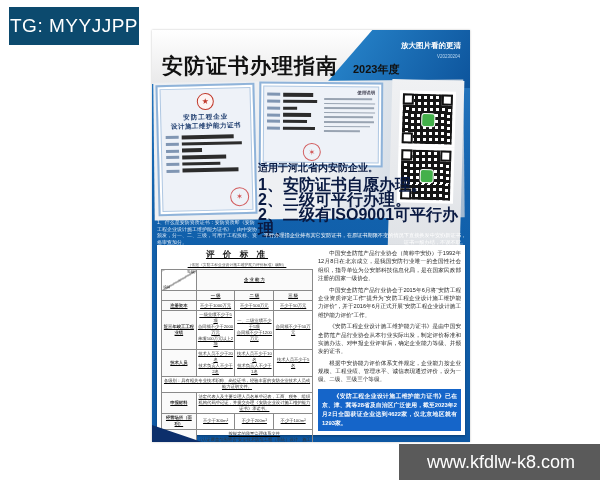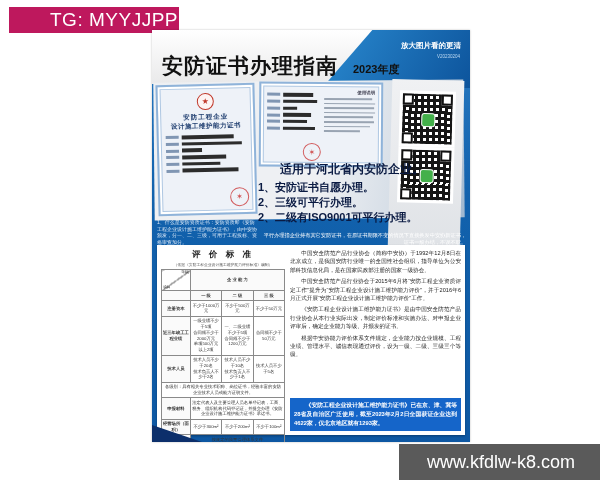"TG: MYYJJPP" .tg-box { background: #be185d -> #0c4a6e; height: 26px -> 38px; padding-left: 40px -> none }
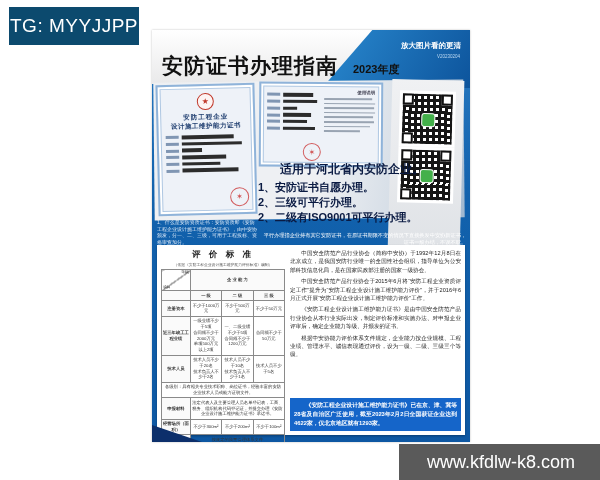"适用于河北省内安防企业。" .notice .headline { font-size: 12px -> 10px; margin-left: 22px -> none }
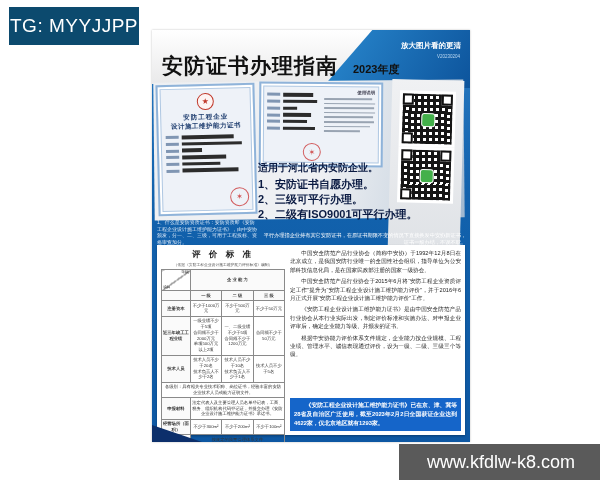"1、安防证书自愿办理。" .notice .item { font-size: 11px -> 16px }
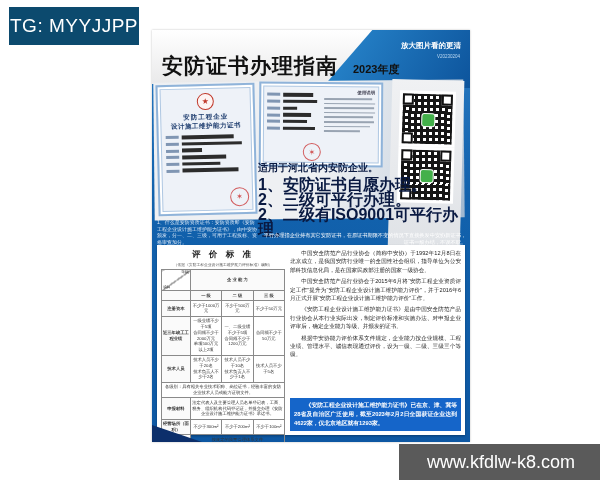"评 价 标 准" .eval { text-decoration: none -> underline; width: 124px -> 152px }
